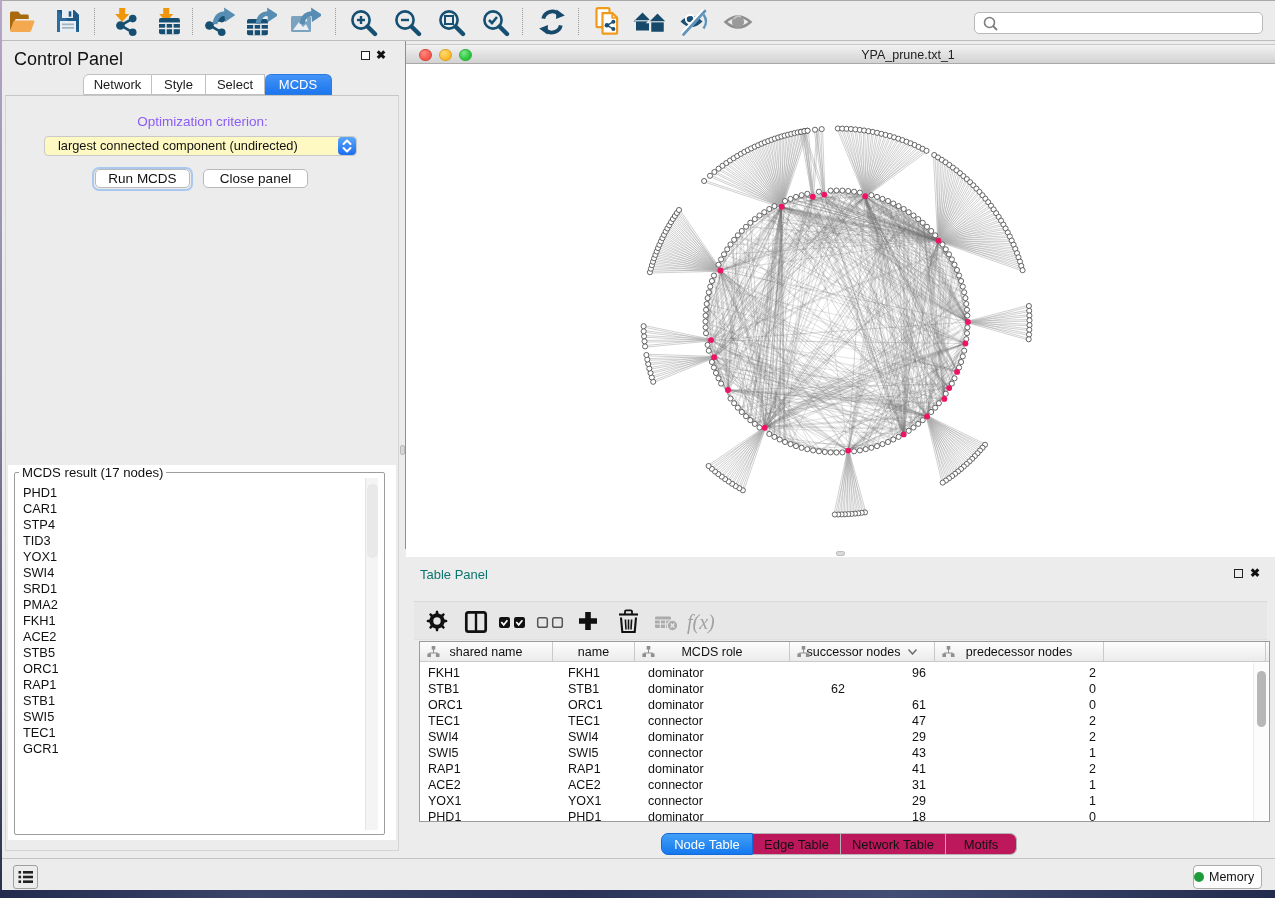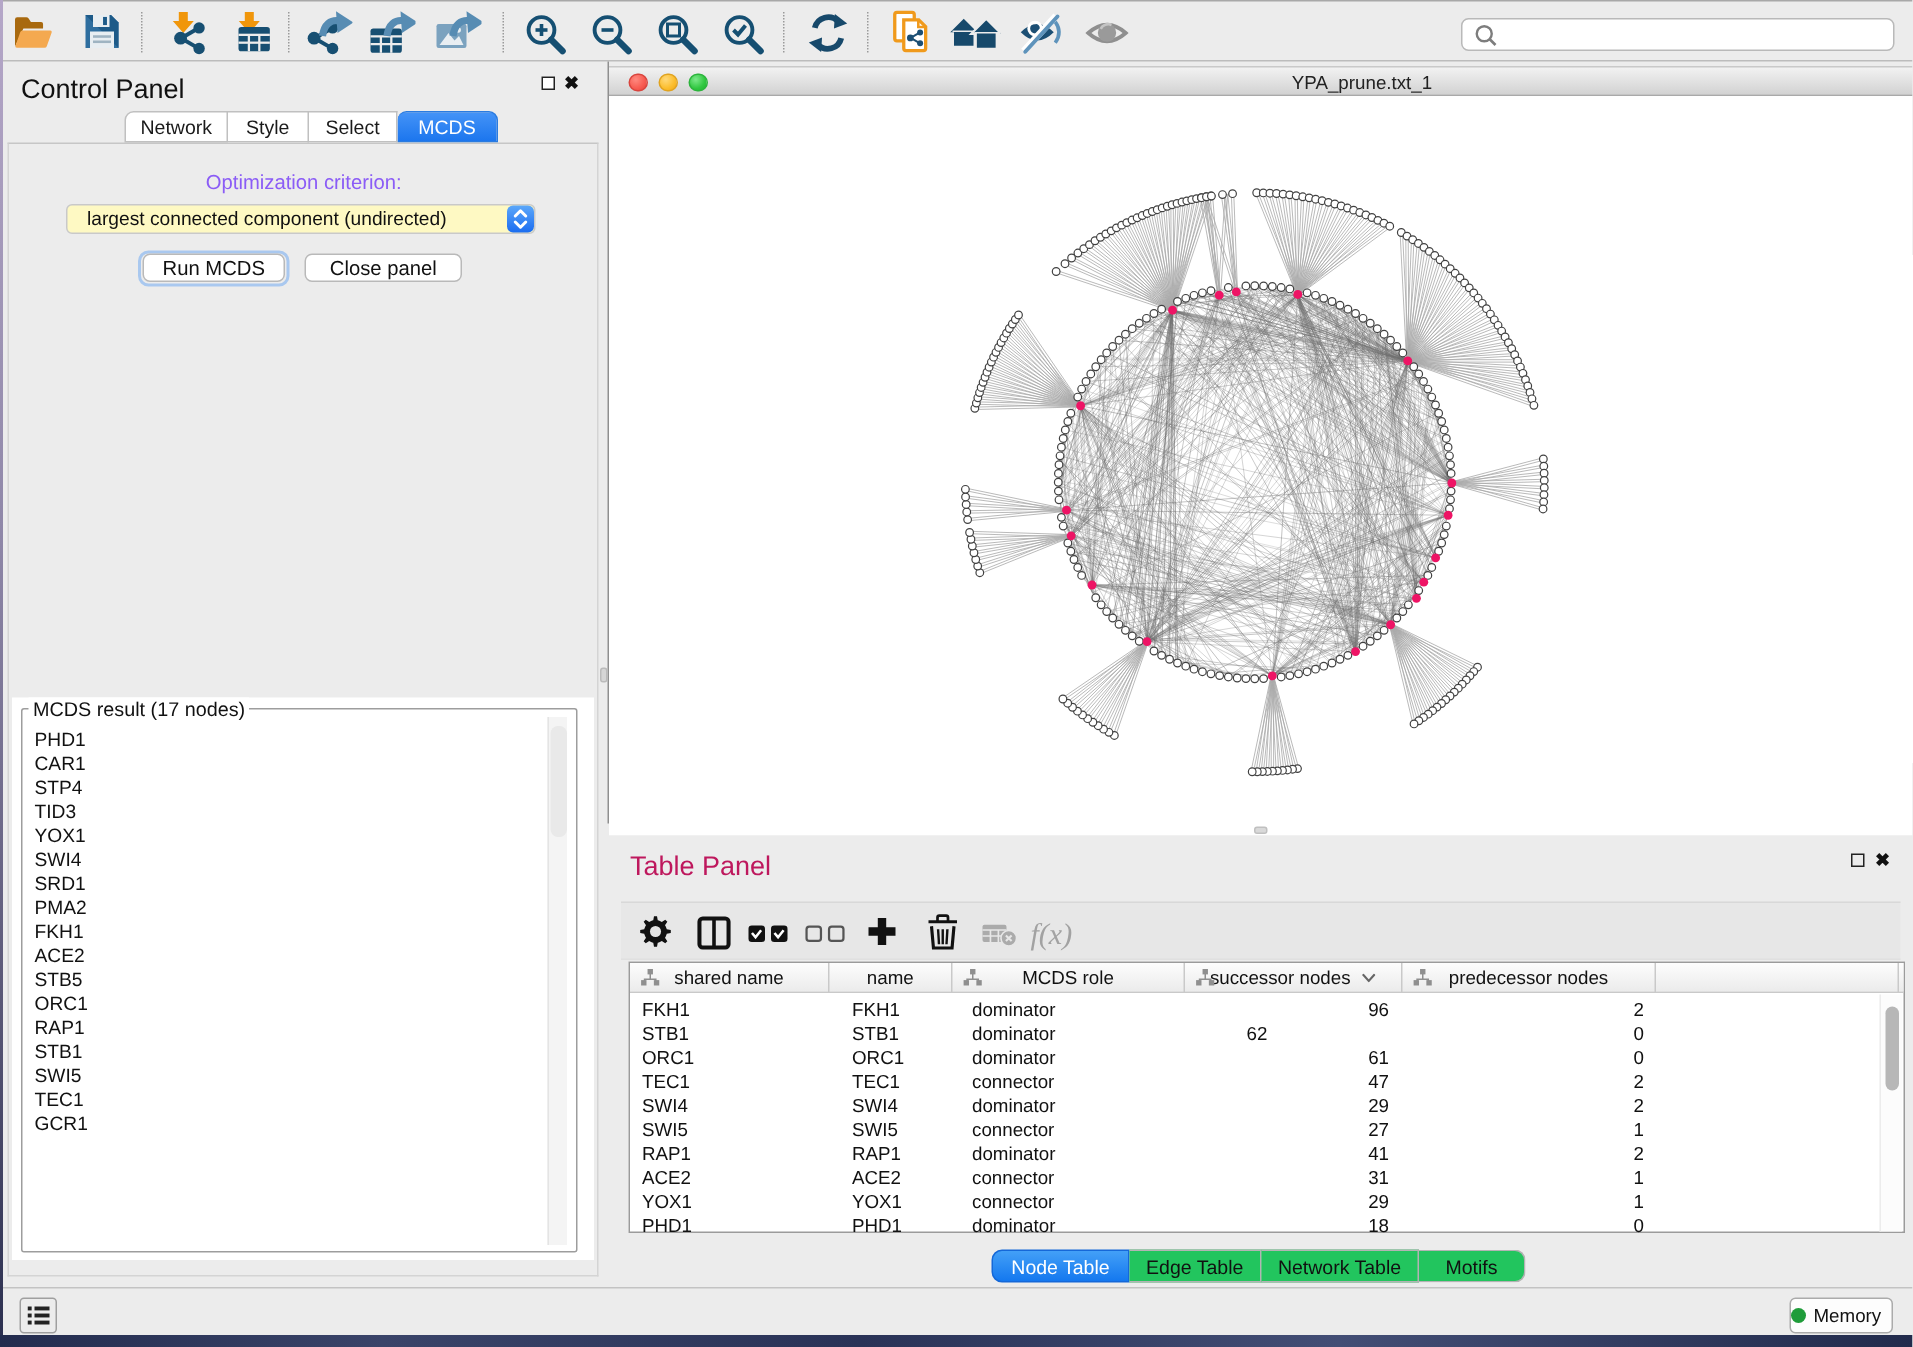"Table Panel" #tp-title { color: #be185d -> #0f766e; font-size: 18px -> 13px }
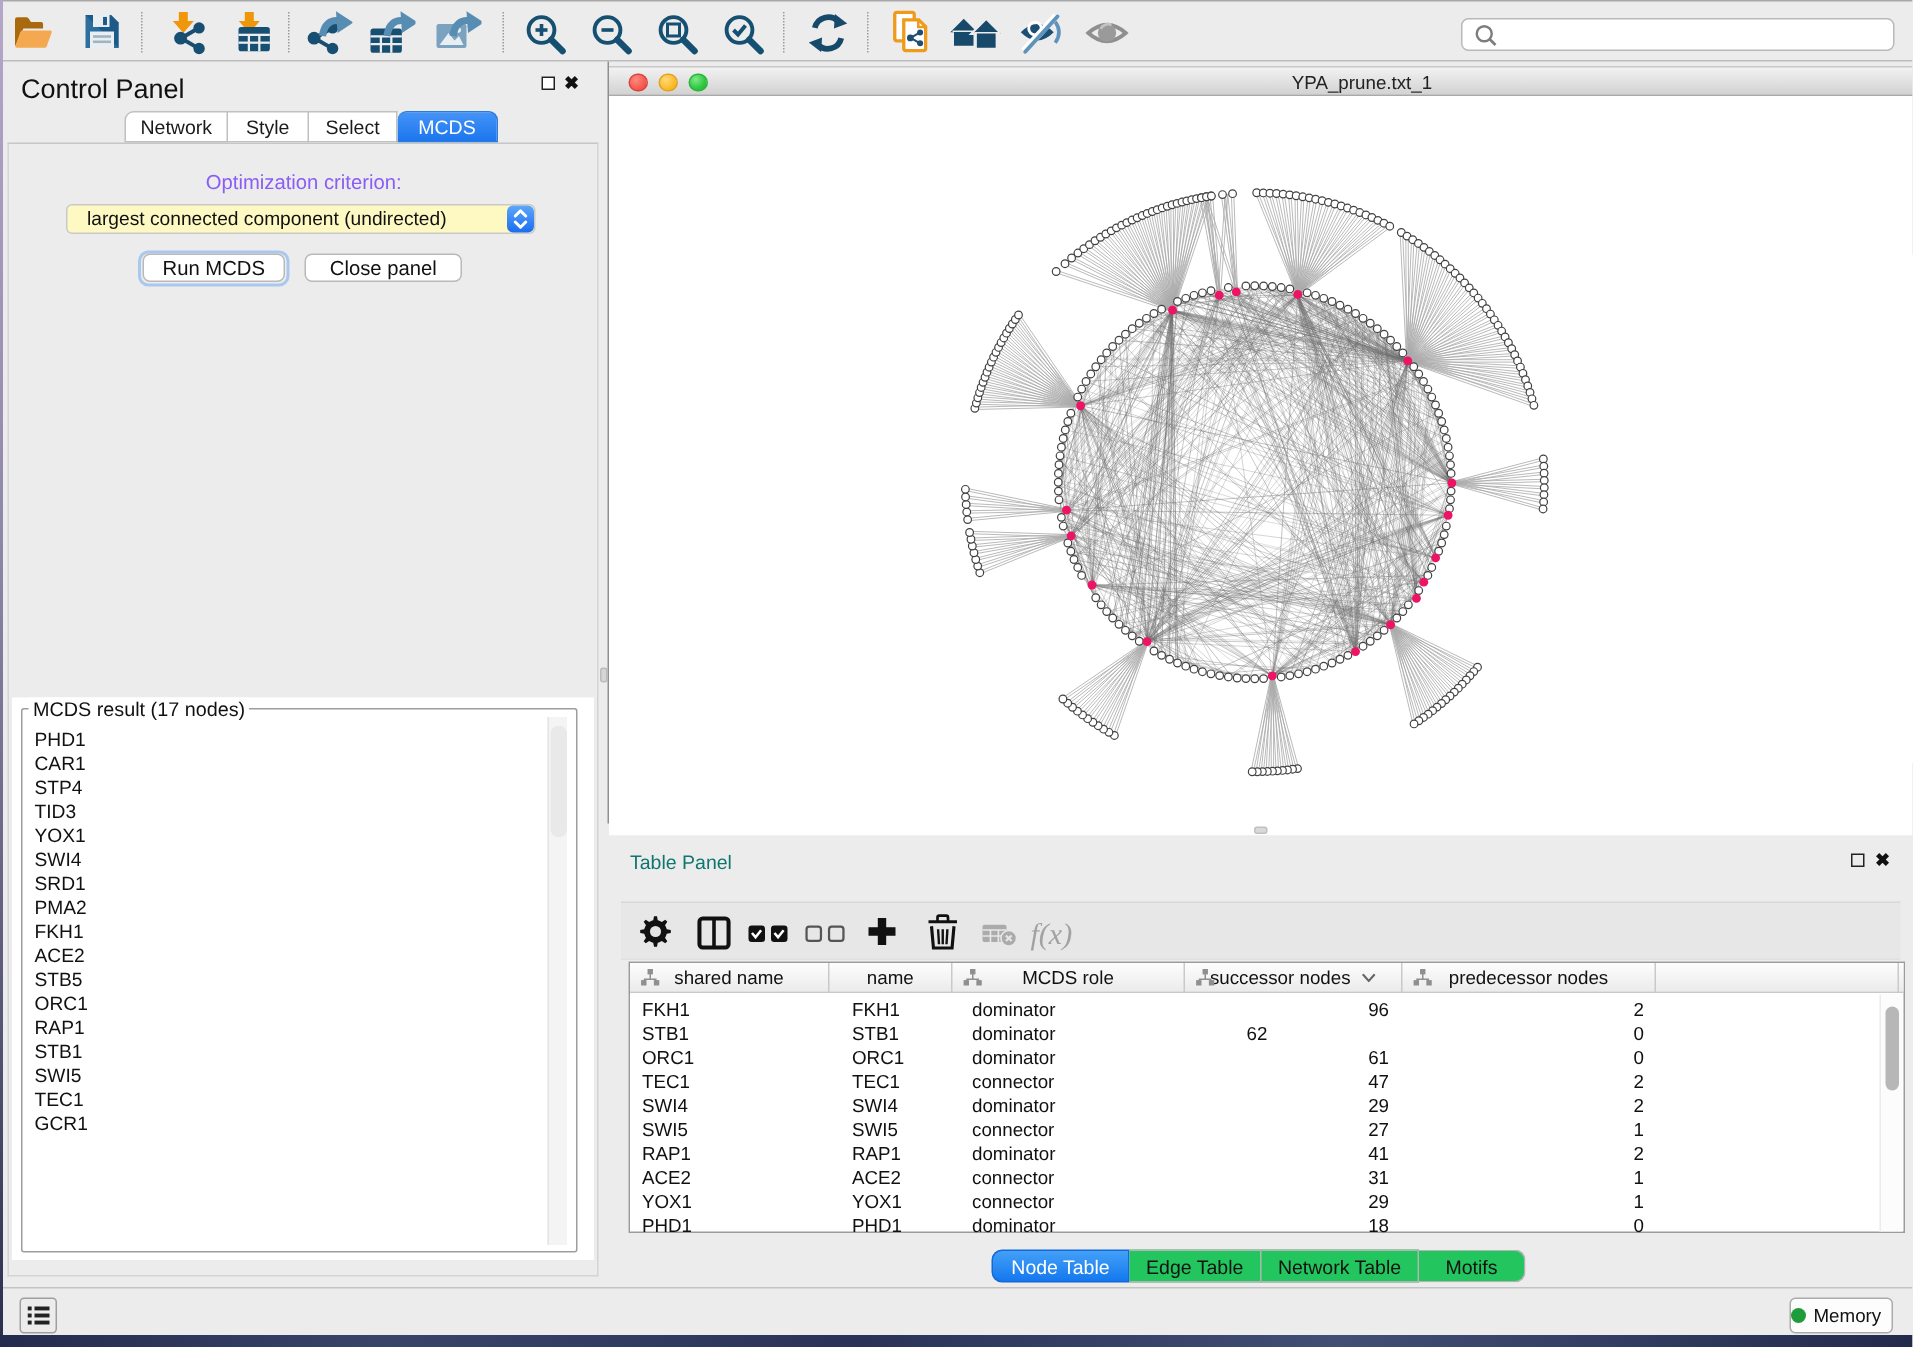"27" div.trow { text: 27 -> 43 }
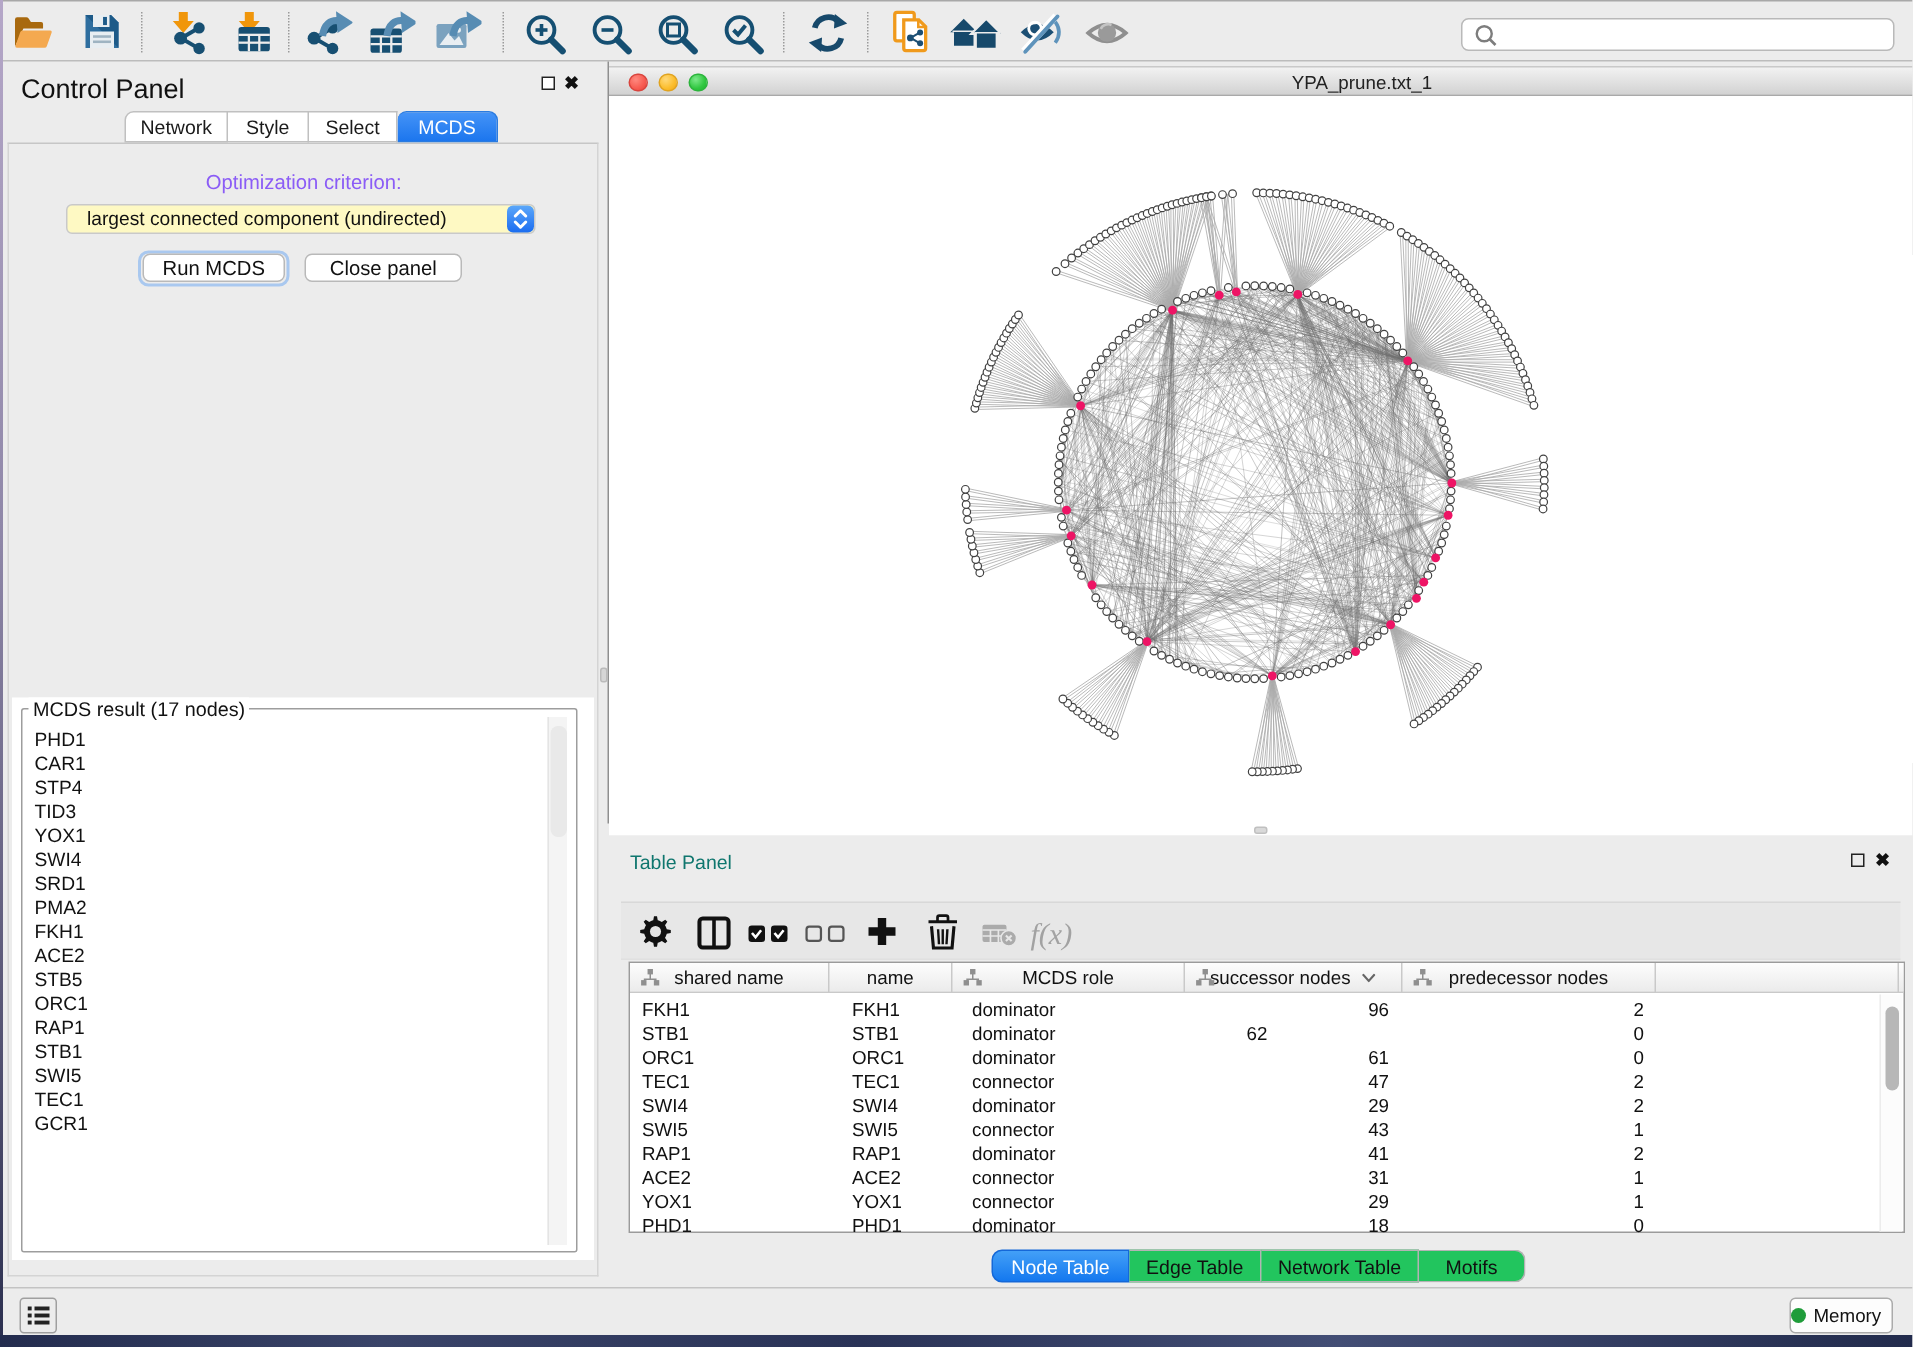"Edge Table" .btab { background: #22c55e -> #be185d }
